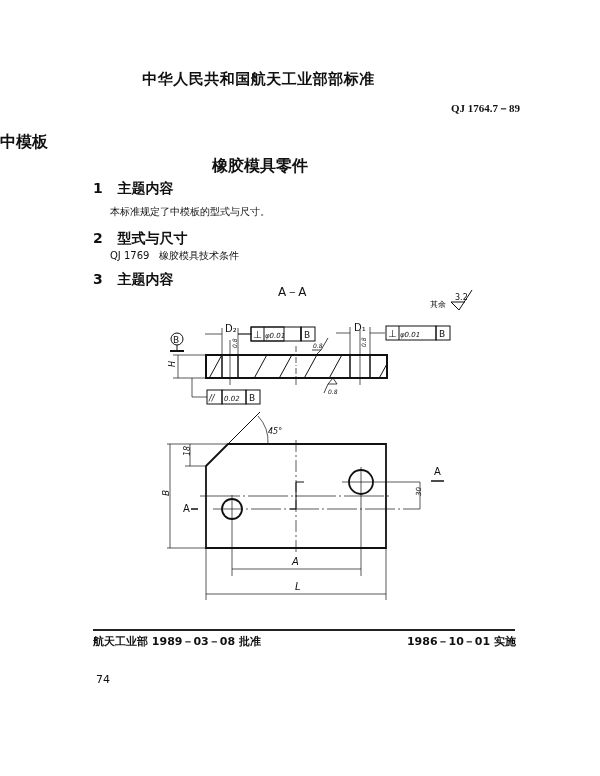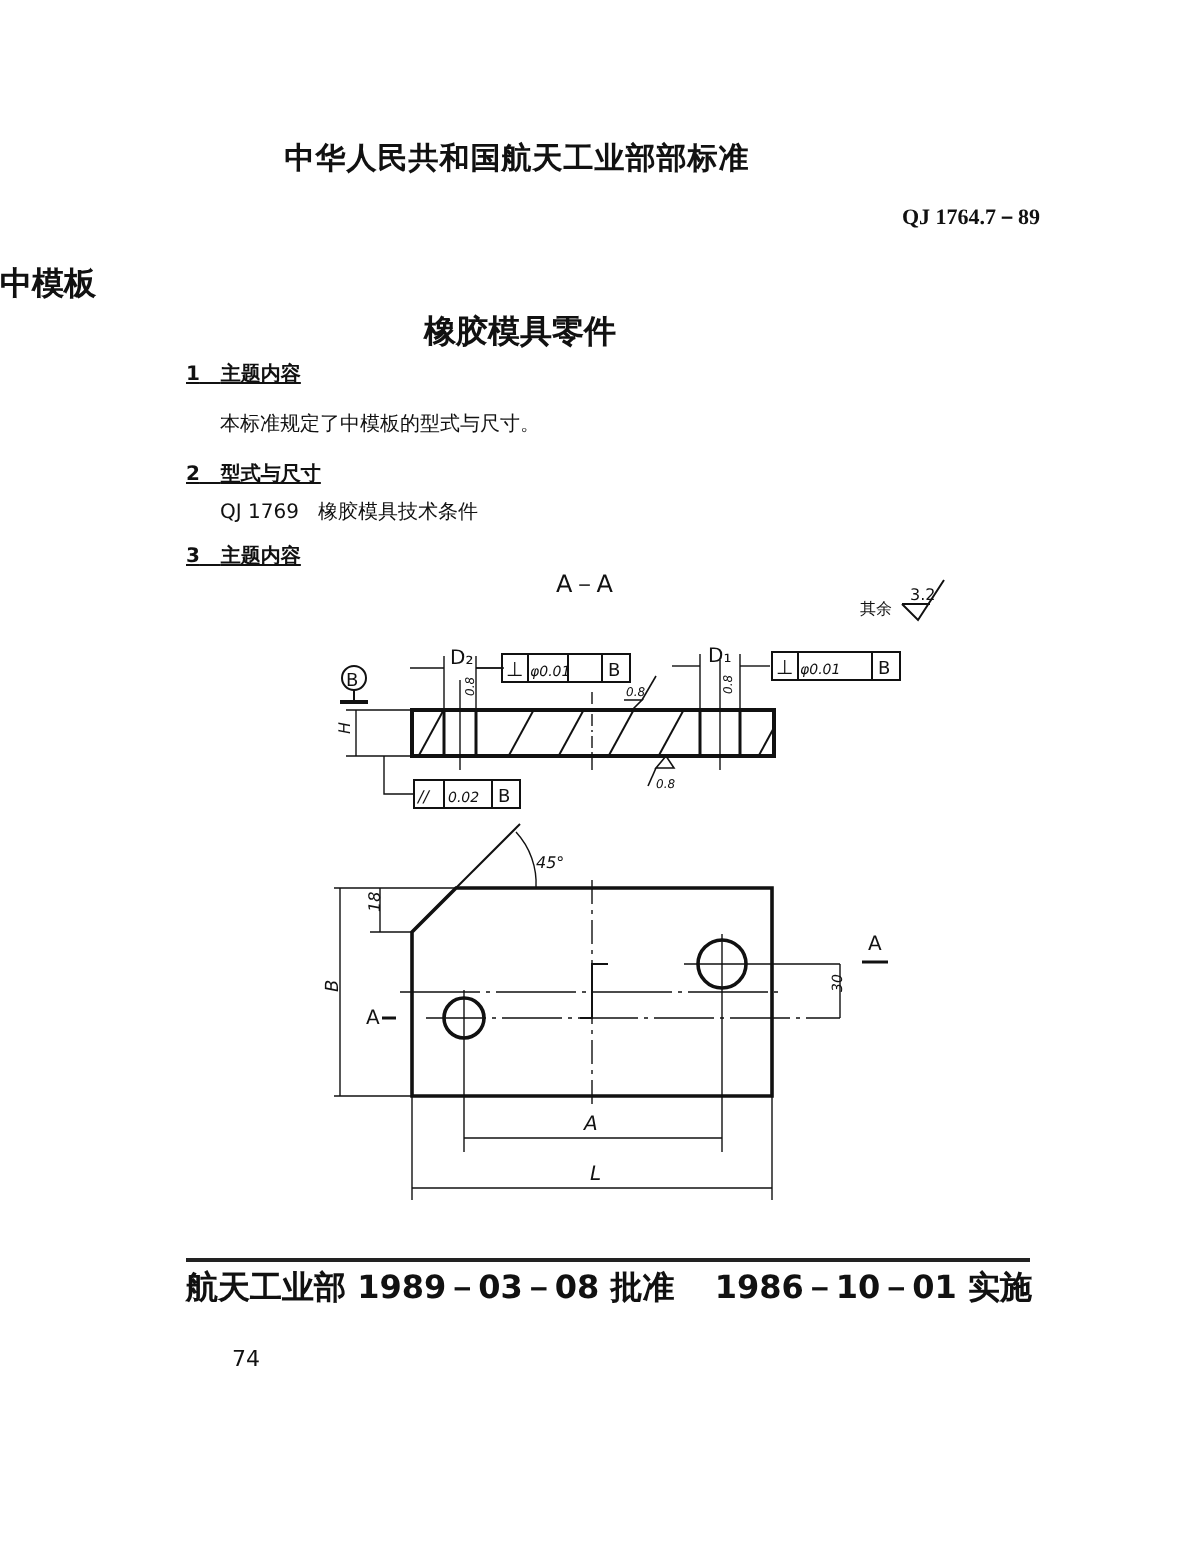"1 主题内容" .h { font-size: 10px -> 14px; text-decoration: underline -> none }
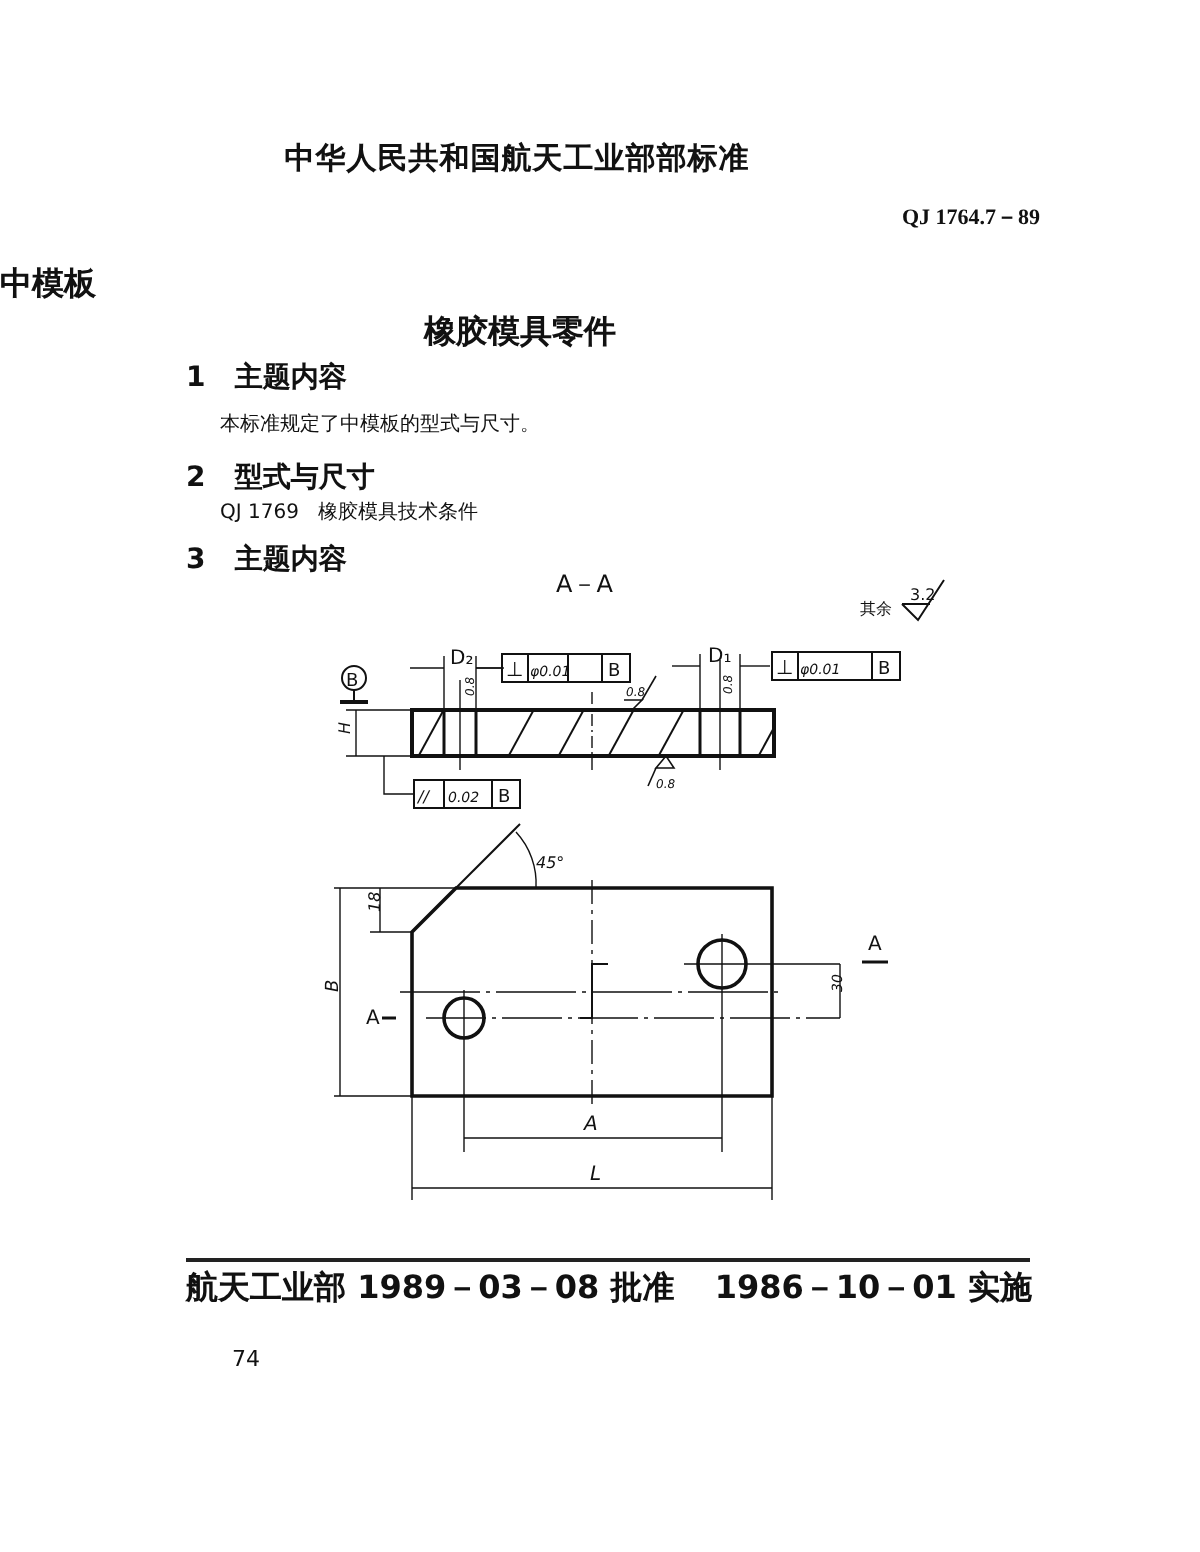"航天工业部 1989－03－08 批准" .foot { font-size: 16px -> 11px }
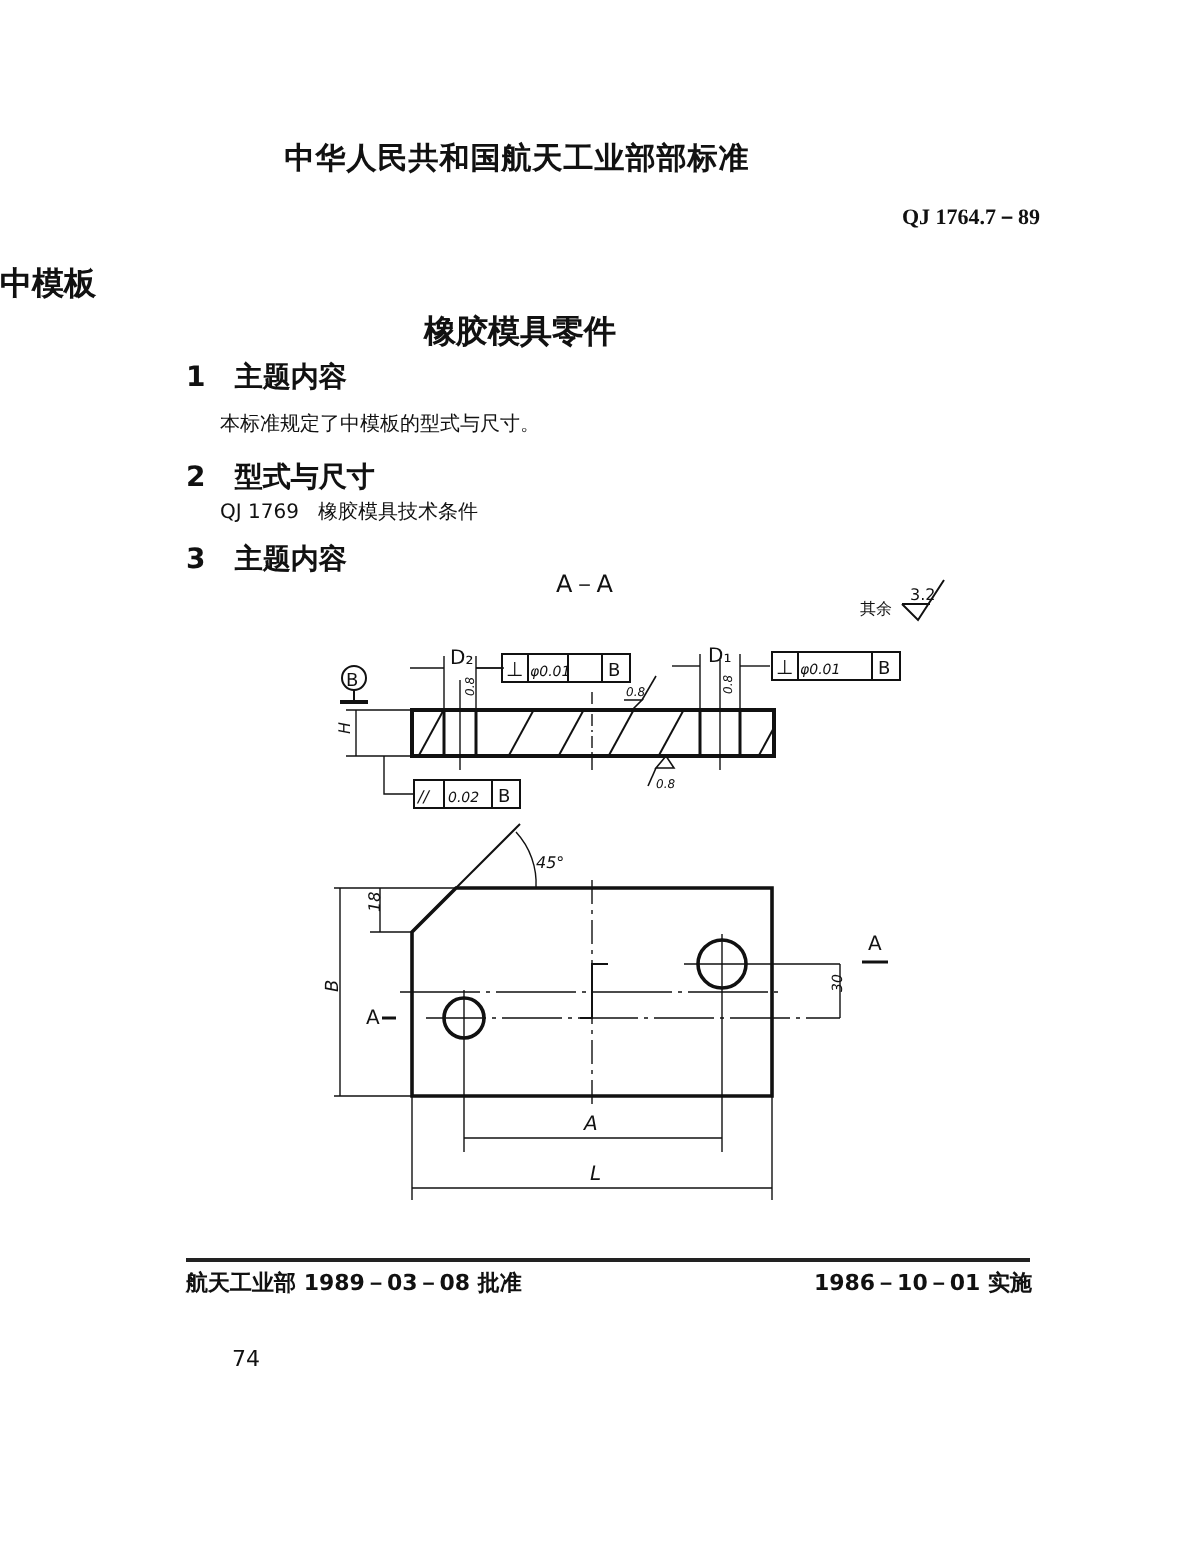"74" div.abs { left: 116px -> 96px }
